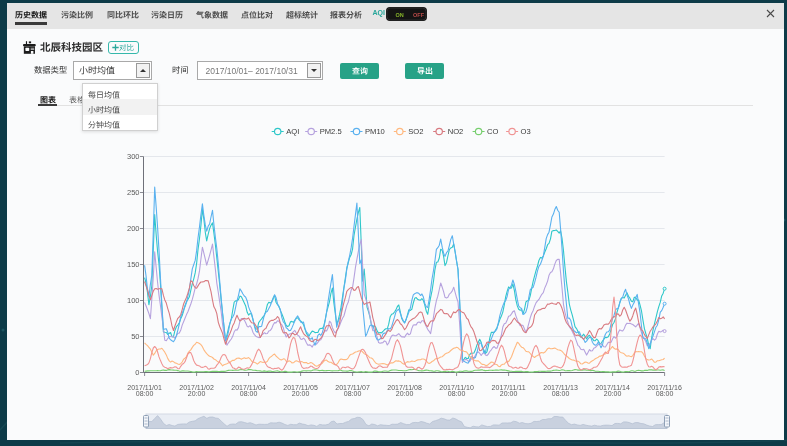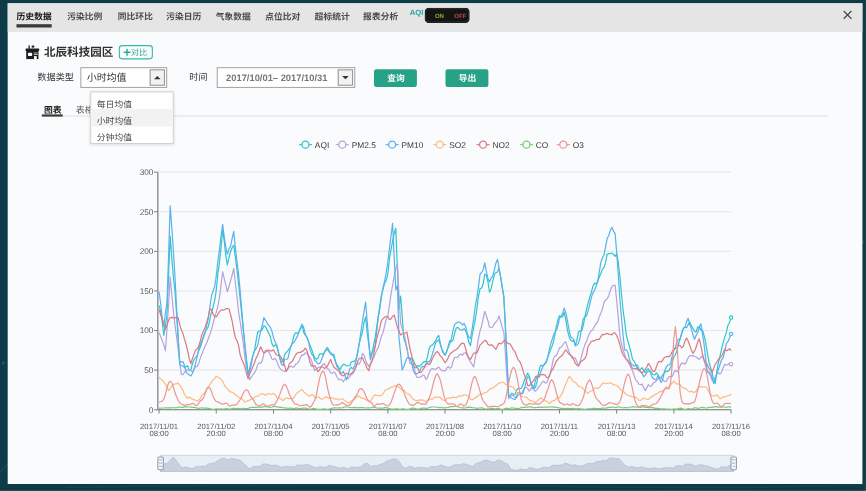"2017/10/01– 2017/10/31" .datebox { font-weight: bold -> none }
